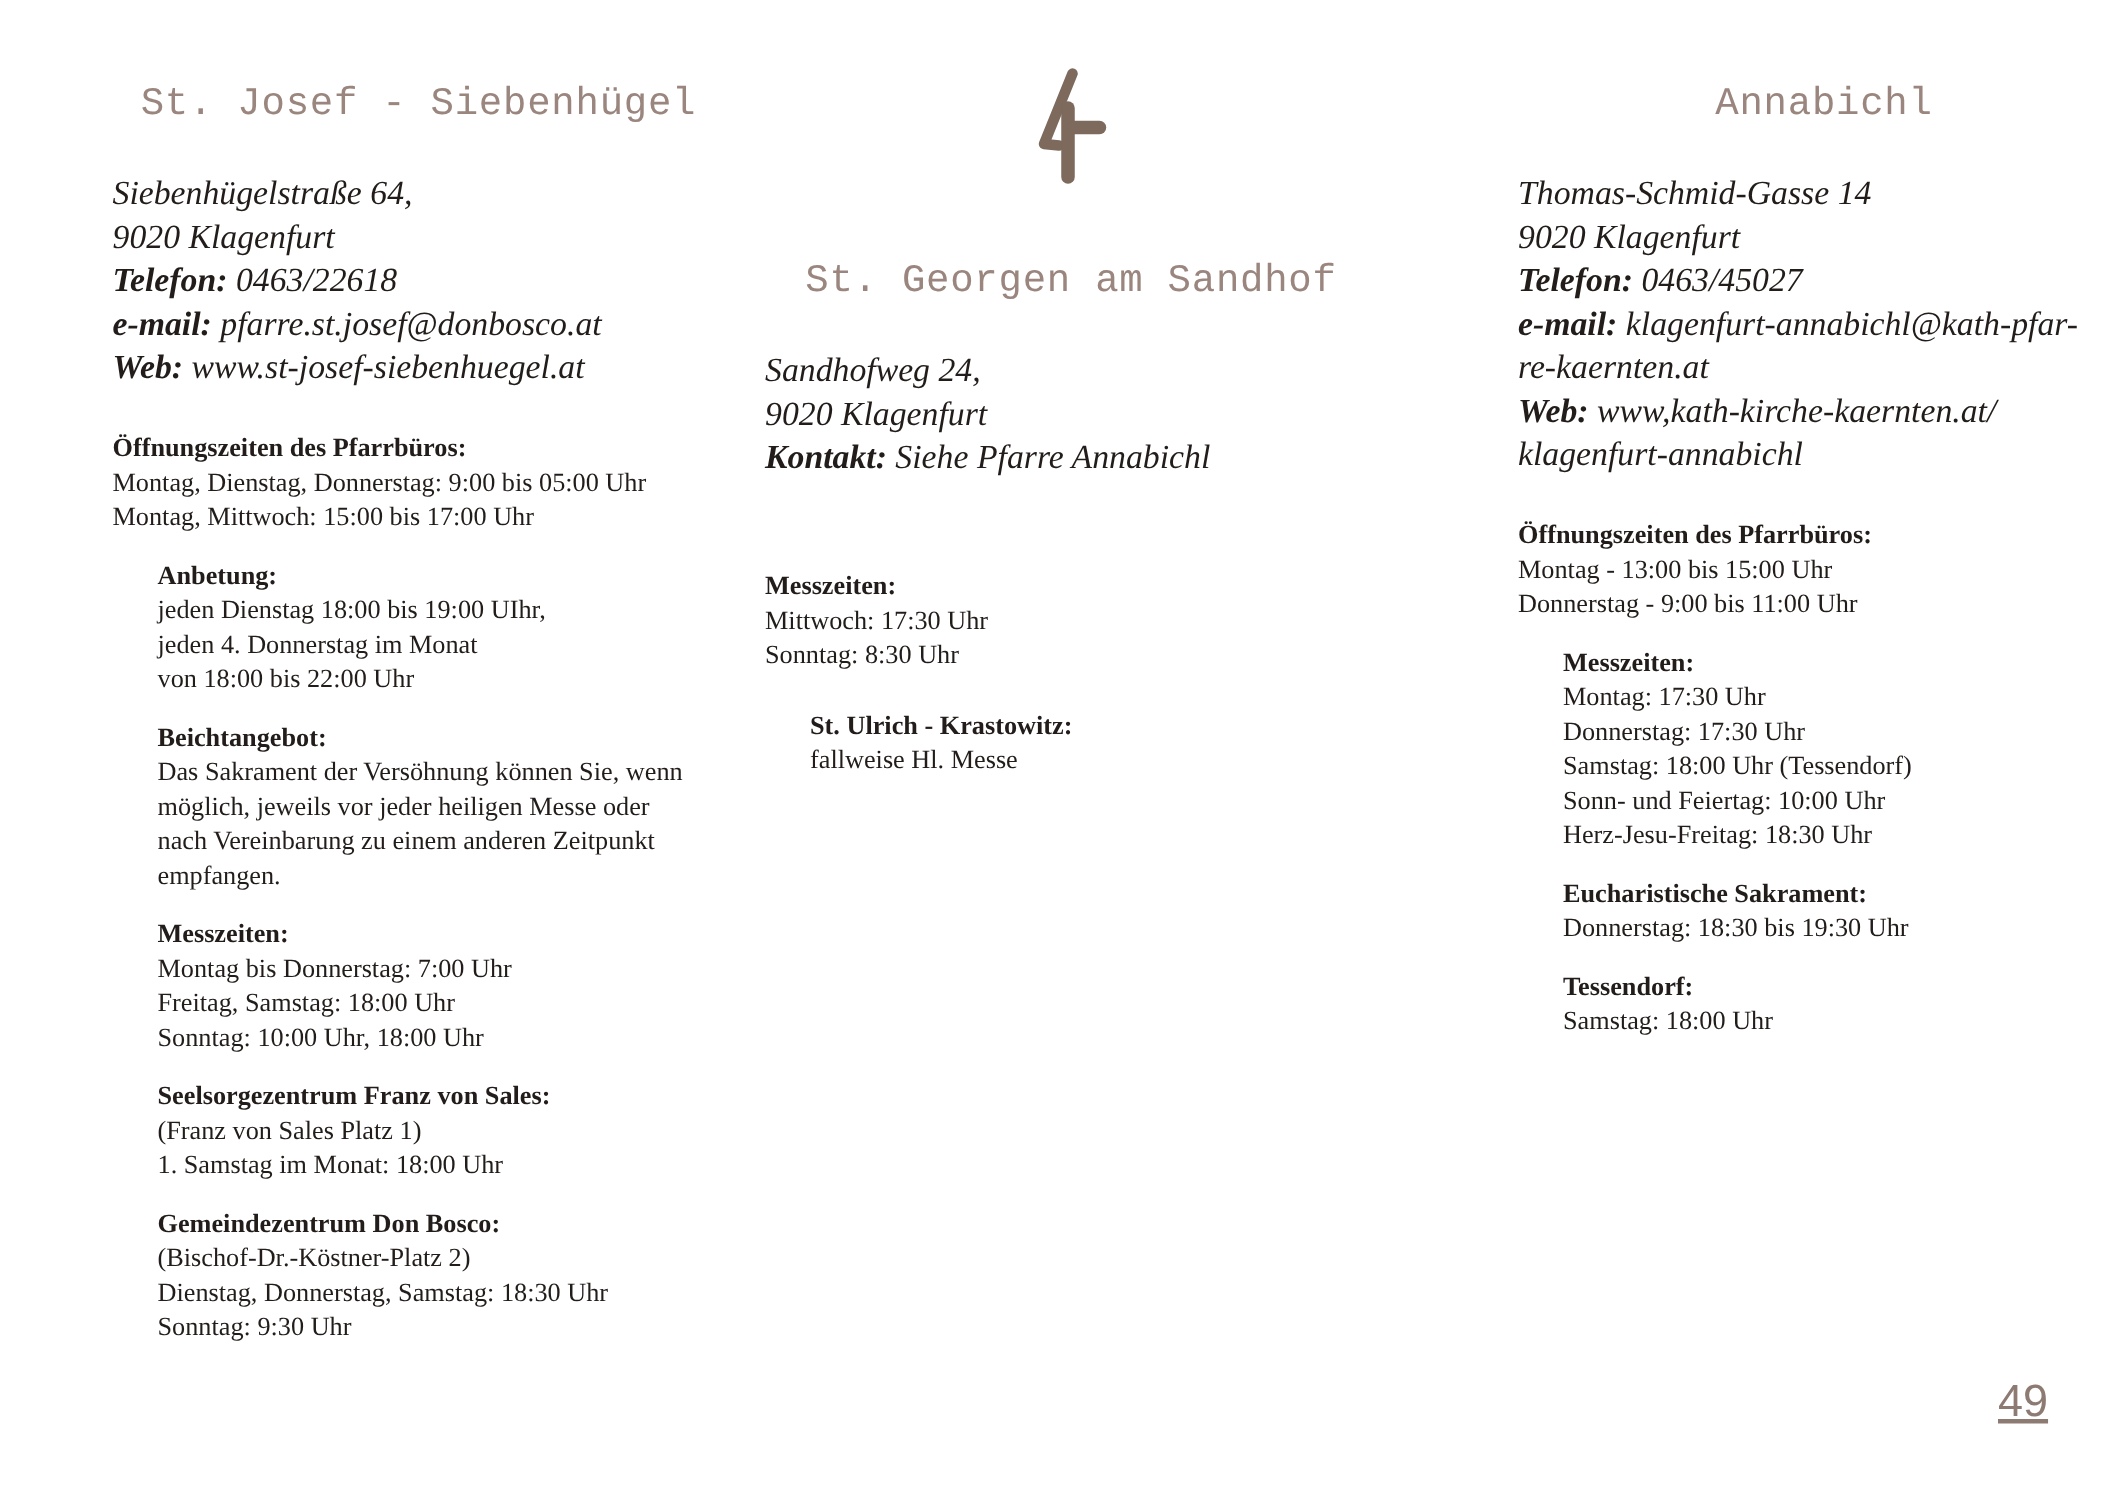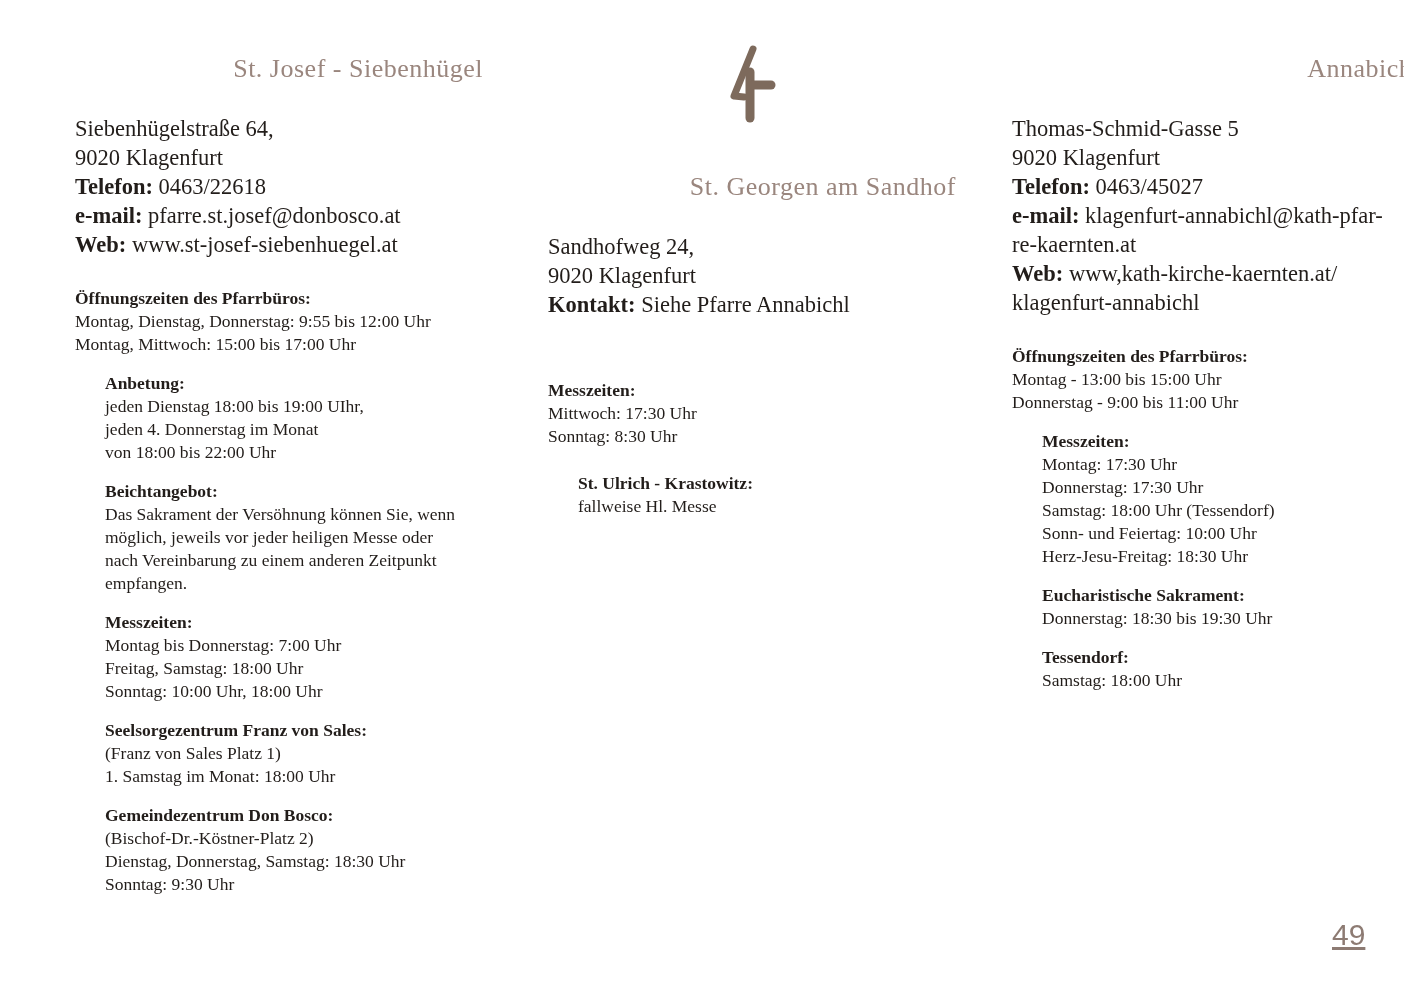"St. Josef - Siebenhügel" .col-title { font-family: Liberation Serif, serif -> Liberation Mono, monospace; text-align: right -> center }
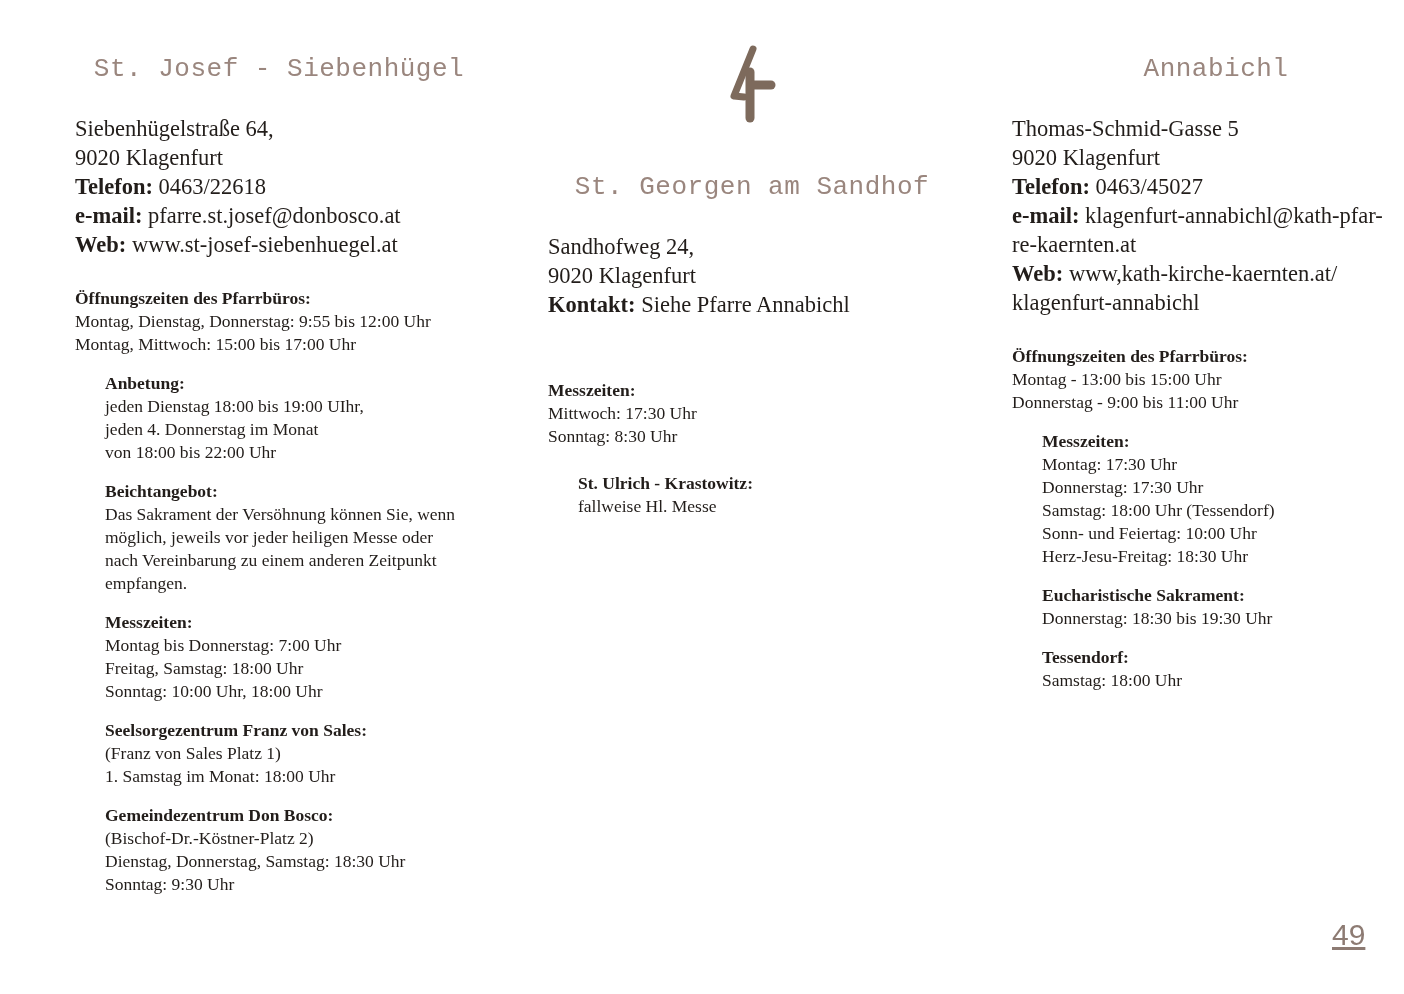"Siebenhügelstraße 64," .address .line { font-style: none -> italic }
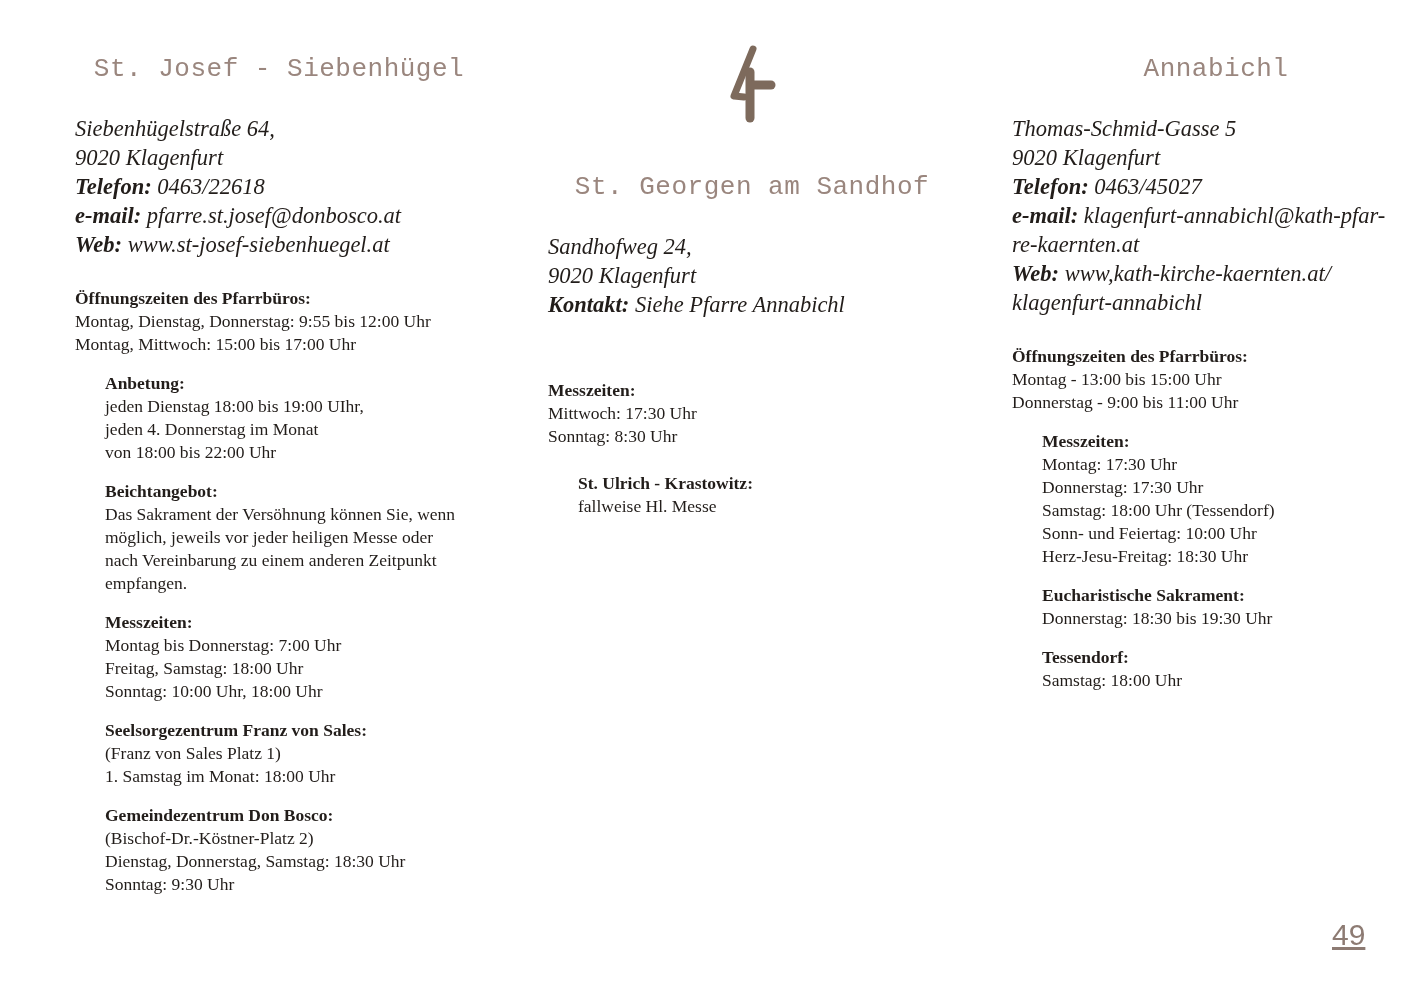"Thomas-Schmid-Gasse 5" span { text: 5 -> 14 }
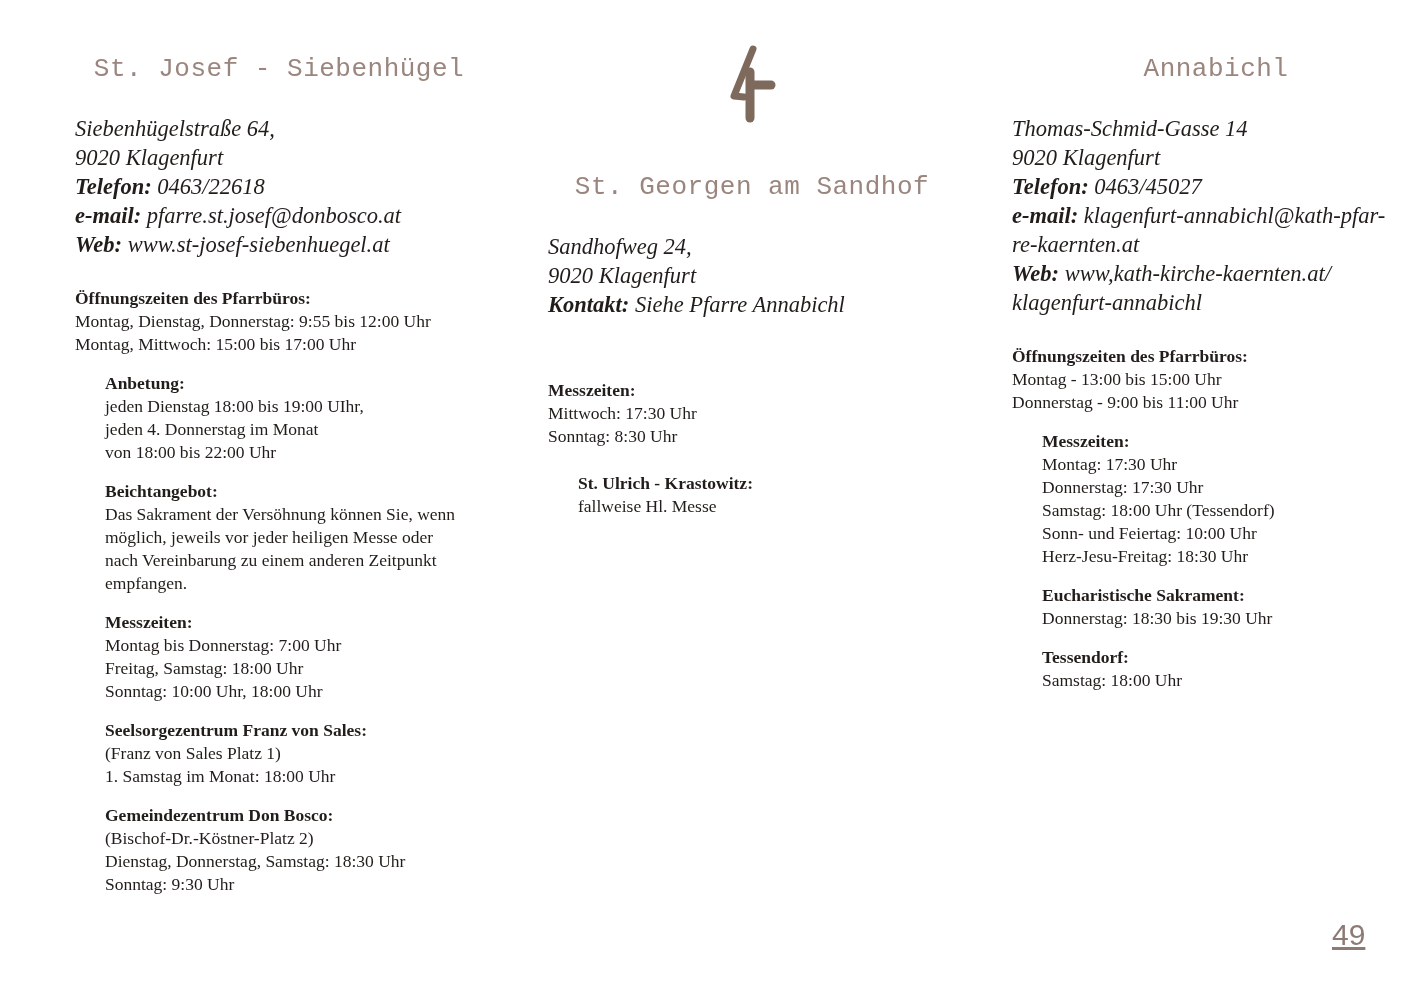"St. Georgen am Sandhof" .col-2 { left: 548px -> 510px }
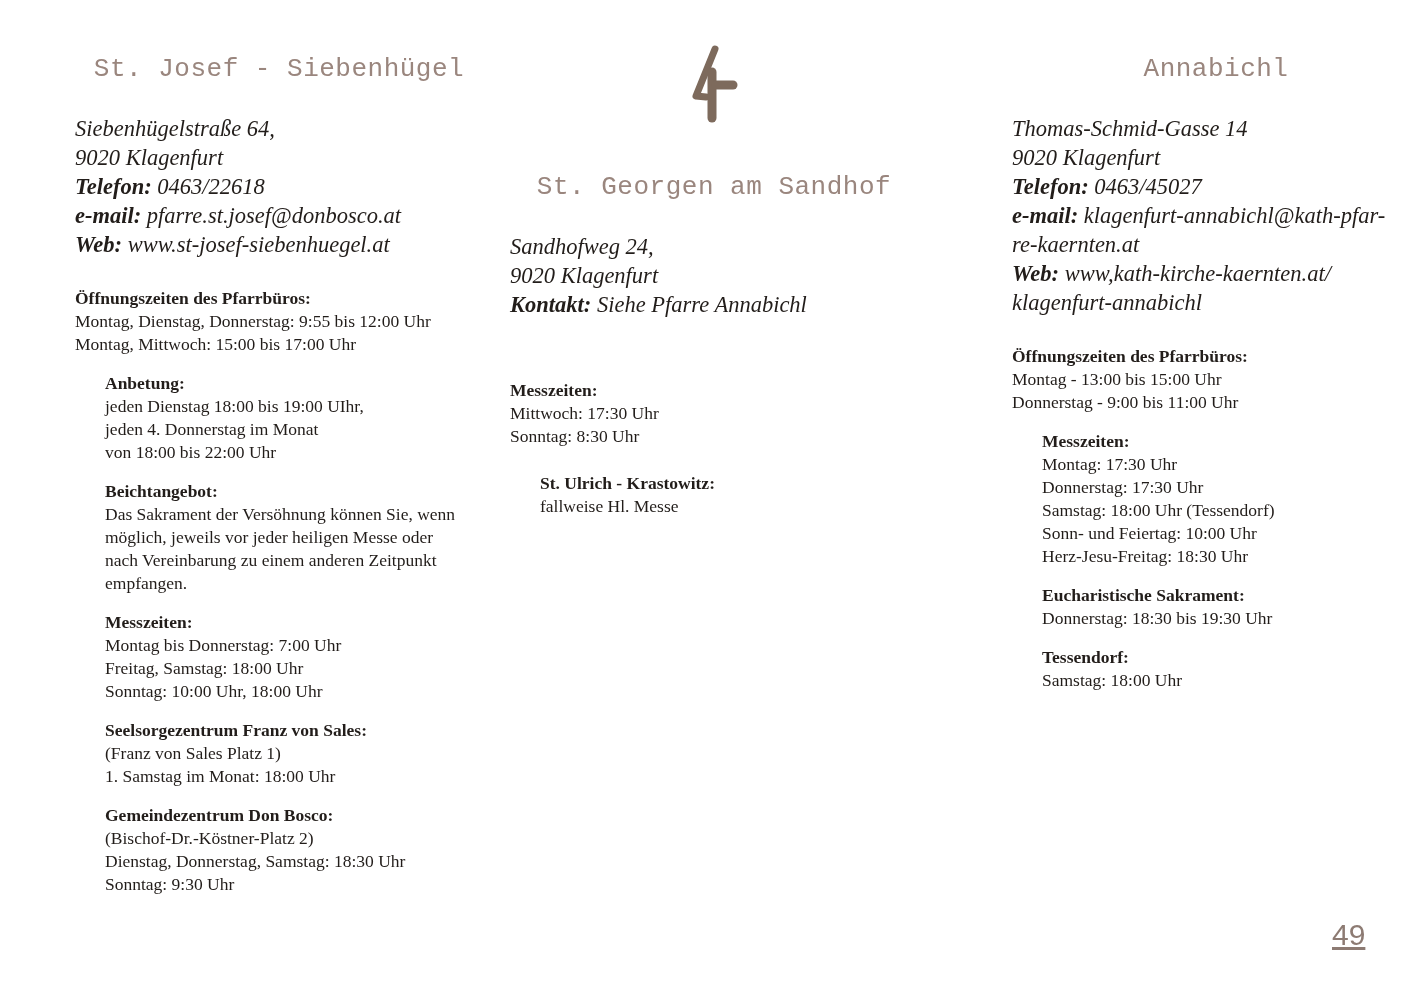"Montag, Dienstag, Donnerstag: 9:55 bis" div.sec-line { text: 9:55 bis 12:00 -> 9:00 bis 05:00 }
